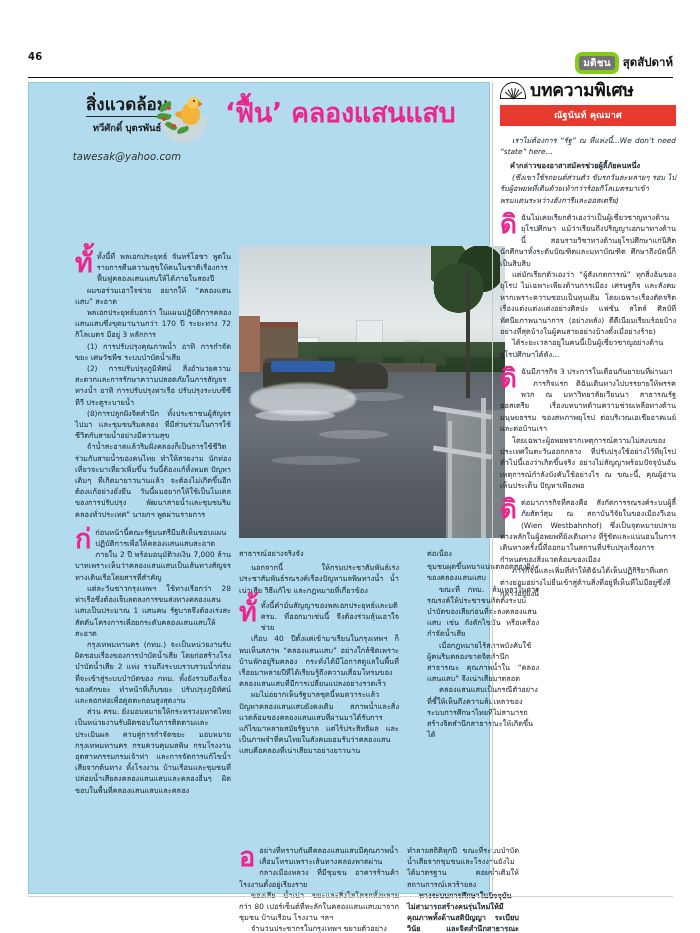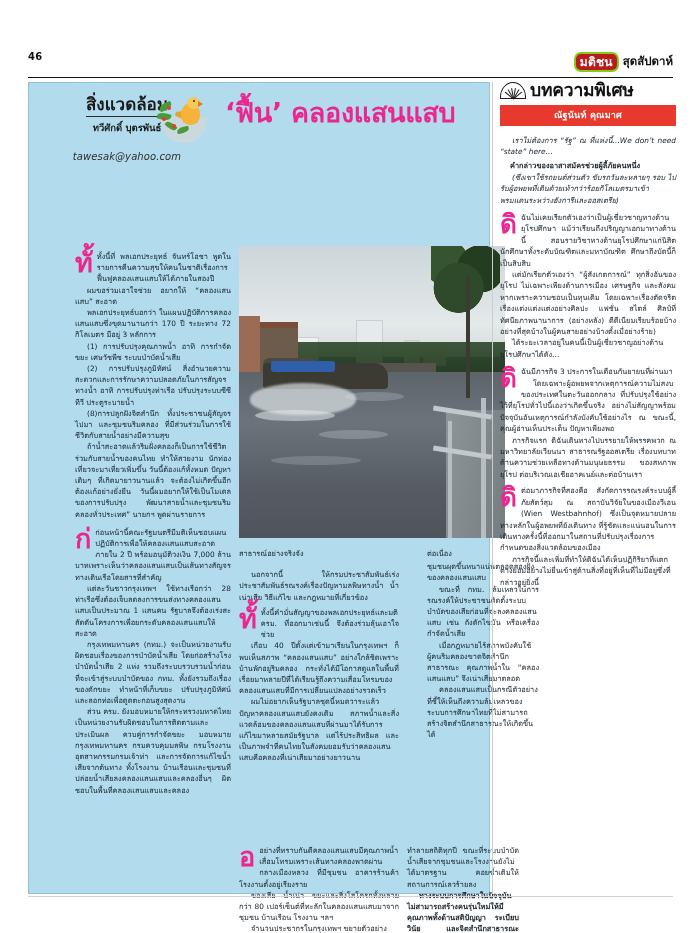"มติชน" .matichon-badge { background: #b91c1c -> #737373; border: 2px solid #84cc16 -> 4px solid #84cc16; font-size: 12px -> 10px }
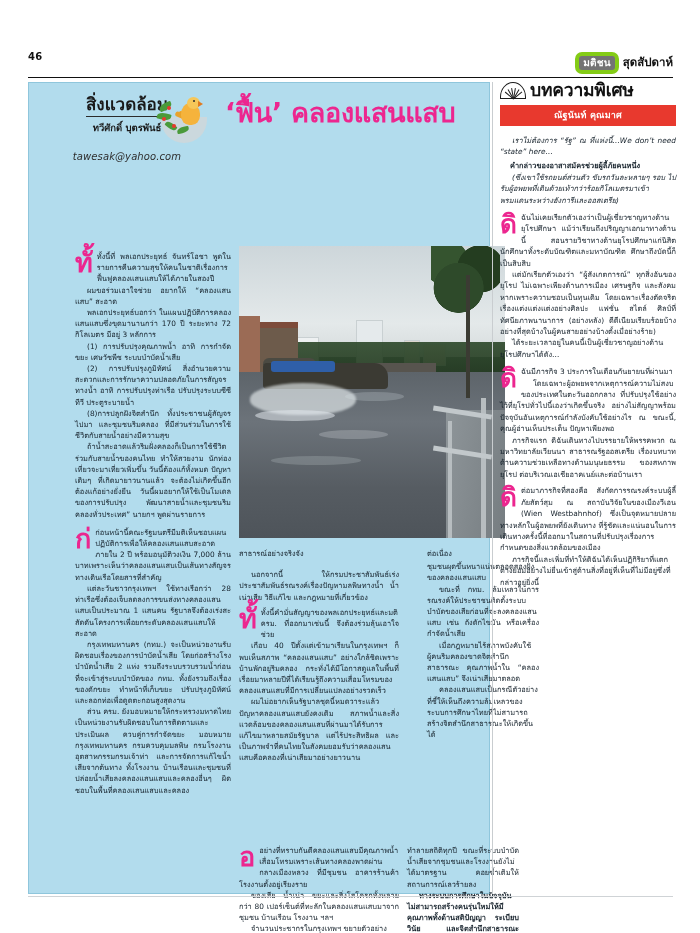"โดยเฉพาะผู้อพยพจากเหตุการณ์ความไม่สงบของ" p { order: before "ภารกิจแรก ดิฉันเดินทางไปบรรยายให้พรรคพวก" -> after "ภารกิจแรก ดิฉันเดินทางไปบรรยายให้พรรคพวก" }
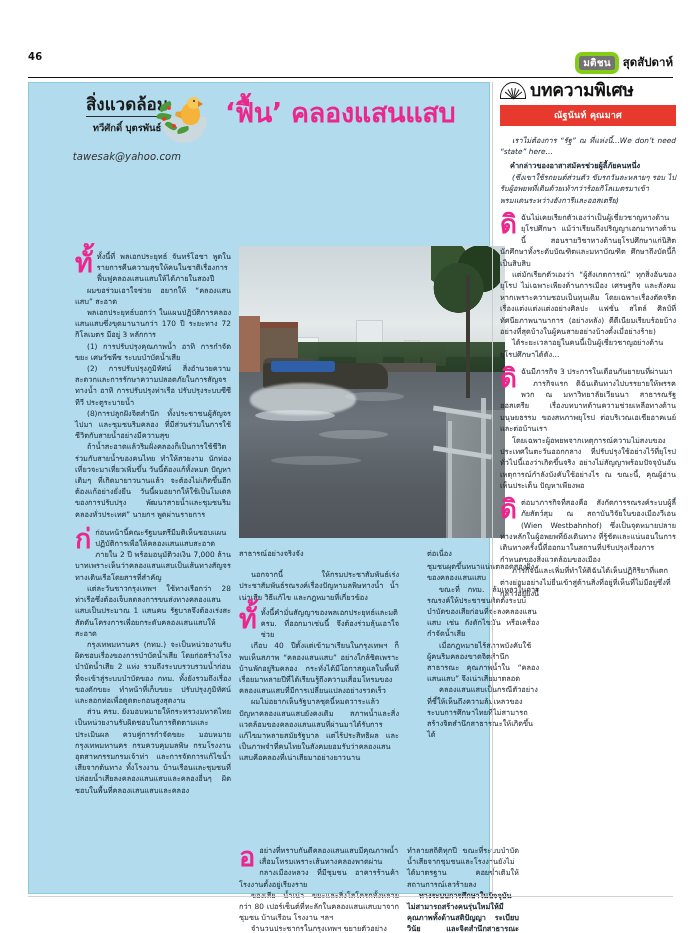"สาธารณ์อย่างจริงจัง" p.noind { margin-bottom: 10px -> 3px }
